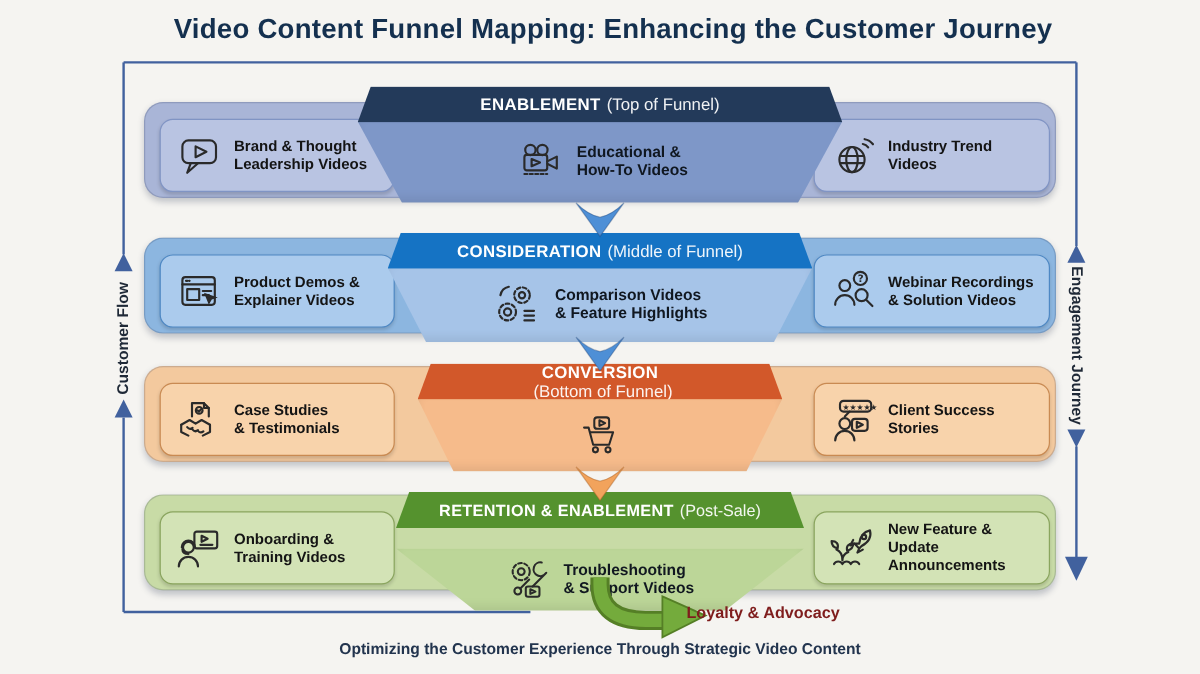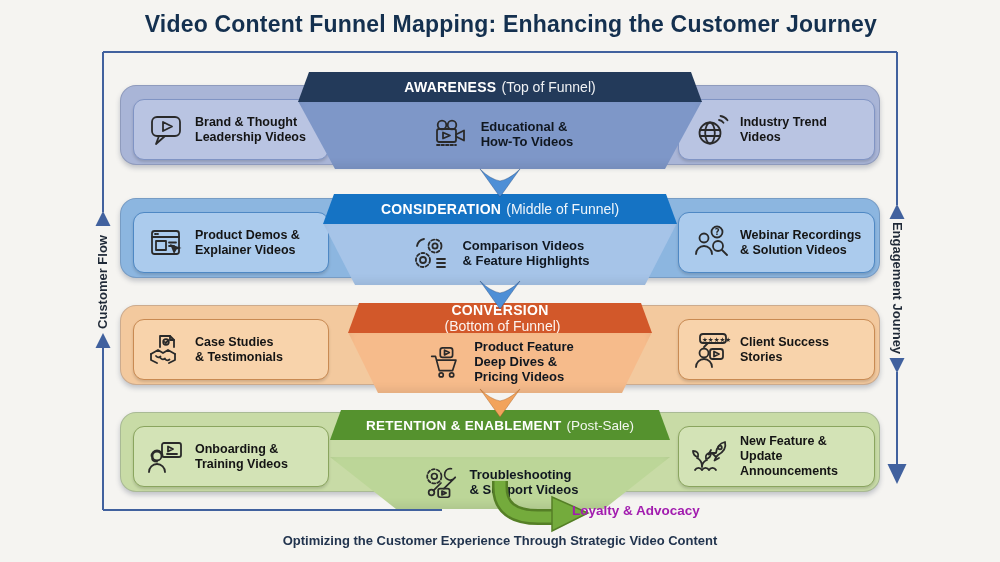"AWARENESS" span.hname { text: AWARENESS -> ENABLEMENT }
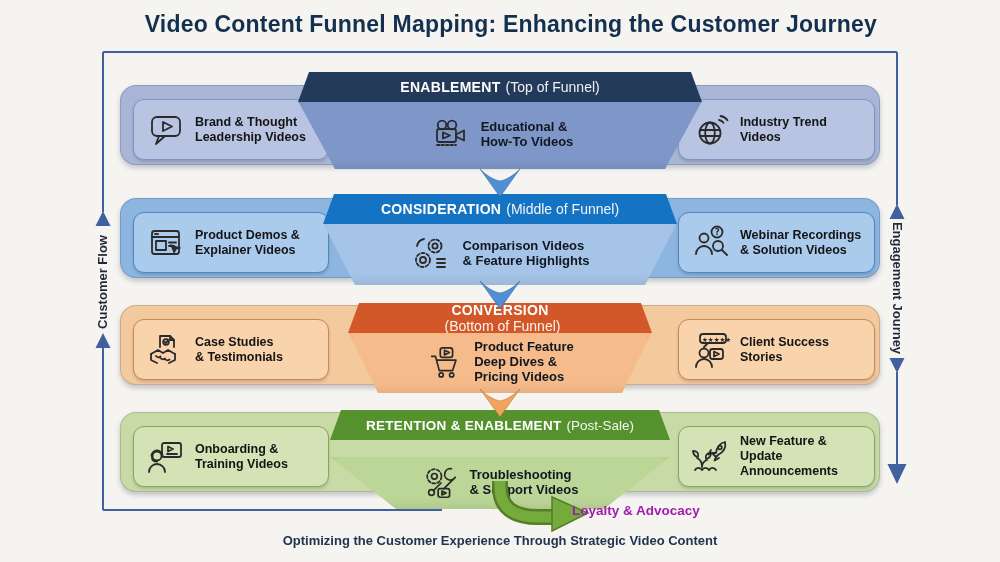"Product Feature" span.center-label { html: <span>Product Feature Deep Dives &amp; Pricing Videos</span> -> none }
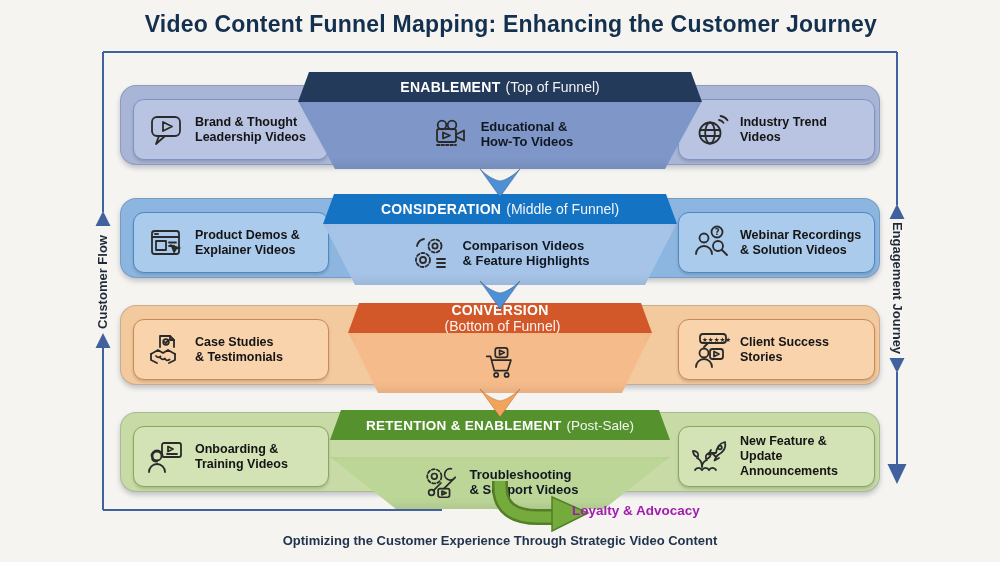"Loyalty & Advocacy" #loyalty-label { color: #a21caf -> #7f1d1d }
